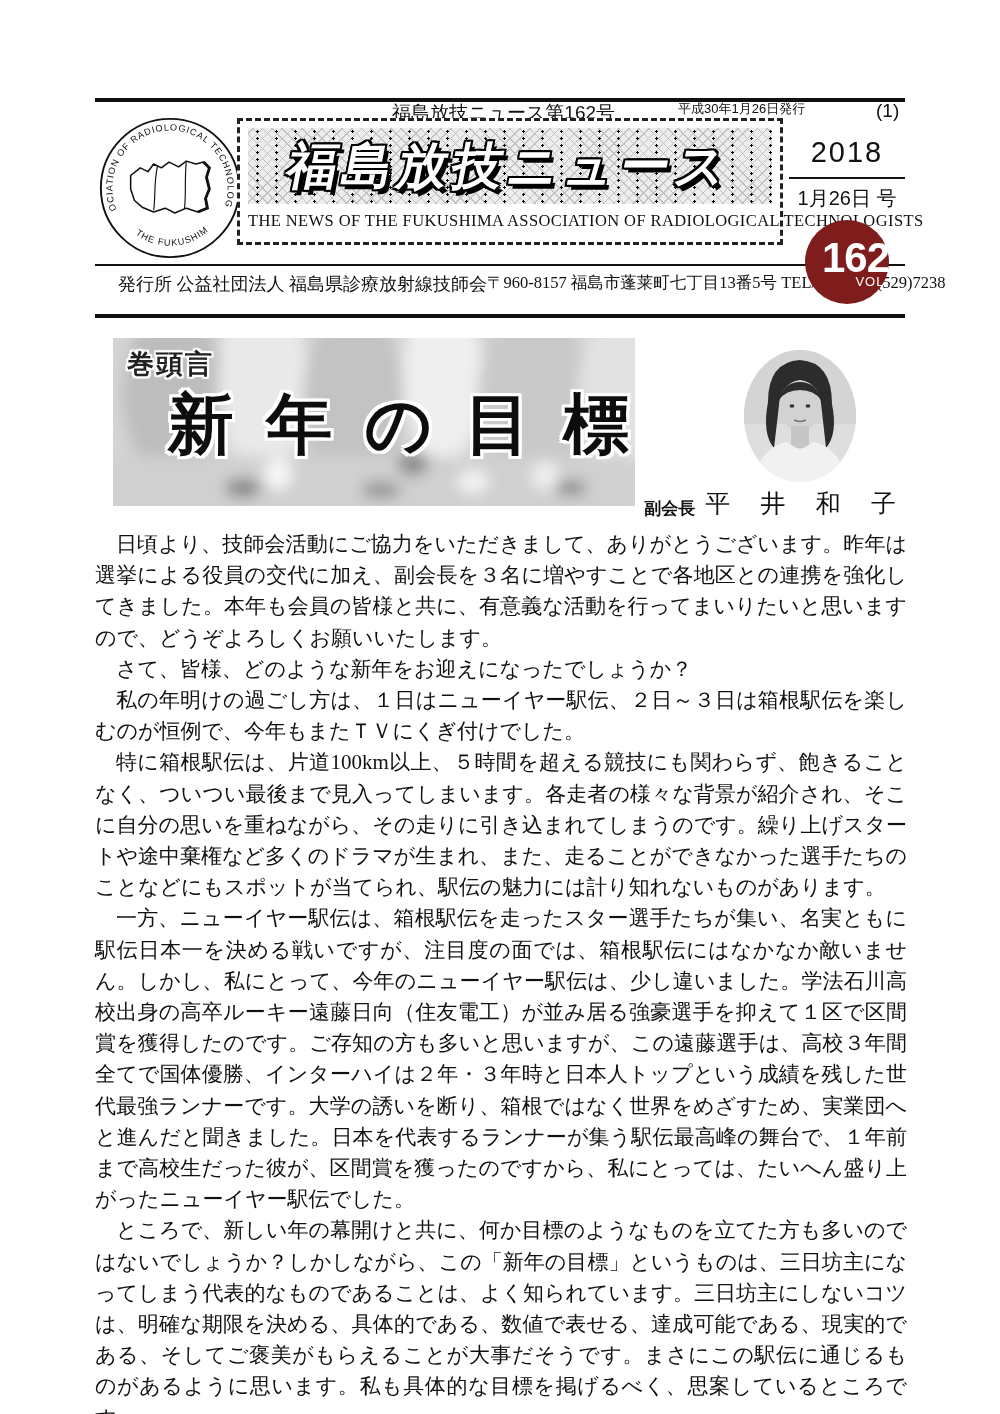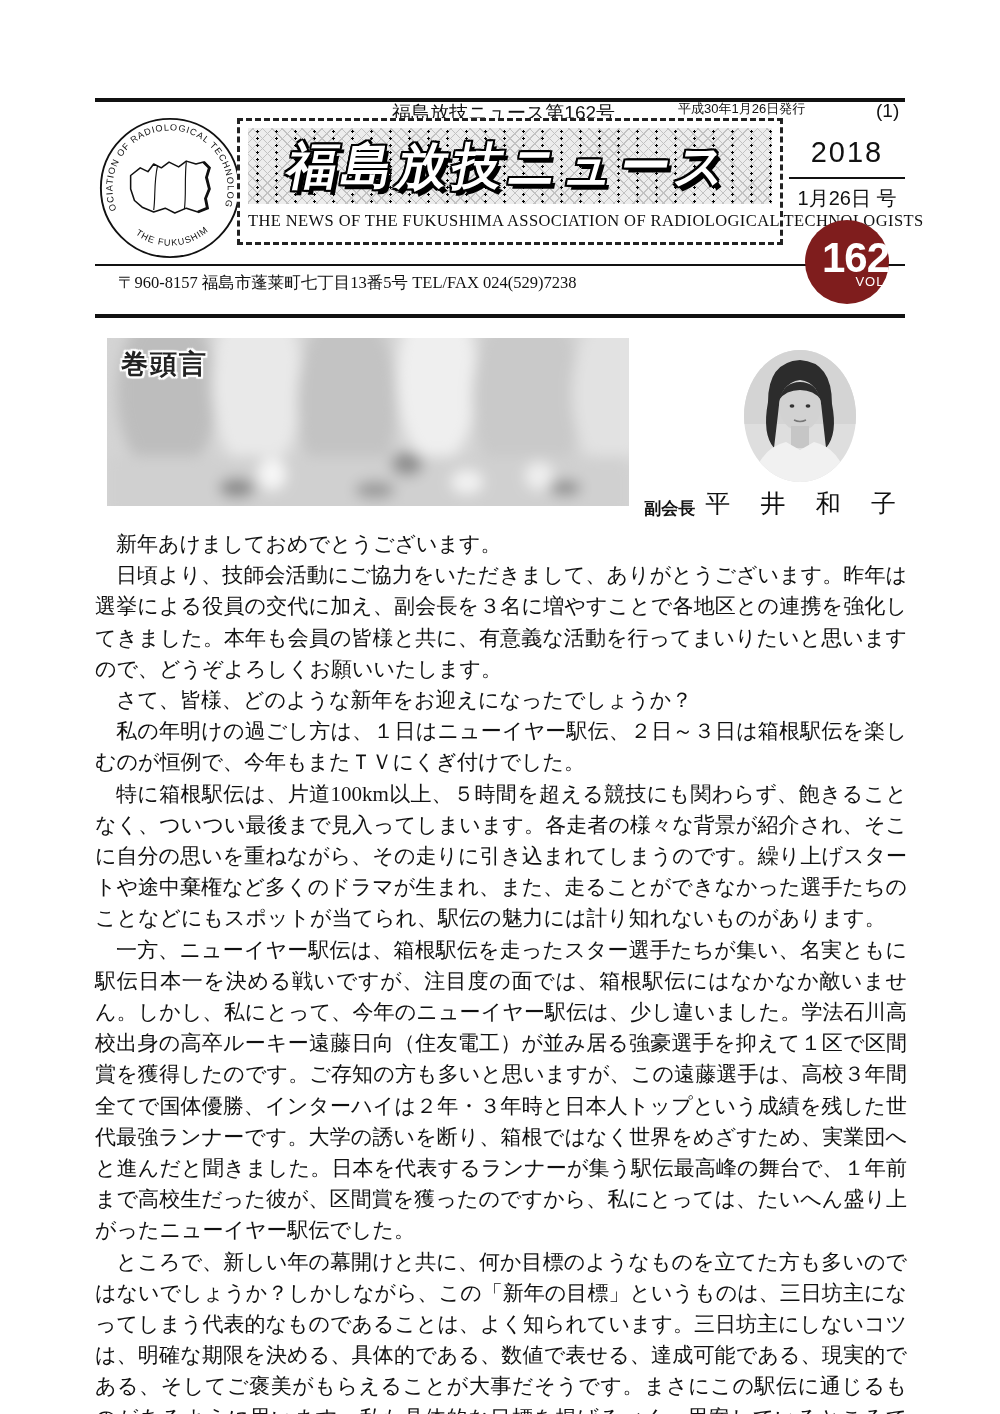"発行所 公益社団法人 福島県診療放射線技師会" span { html: none -> <span>発行所 公益社団法人 福島県診療放射線技師会</span> }
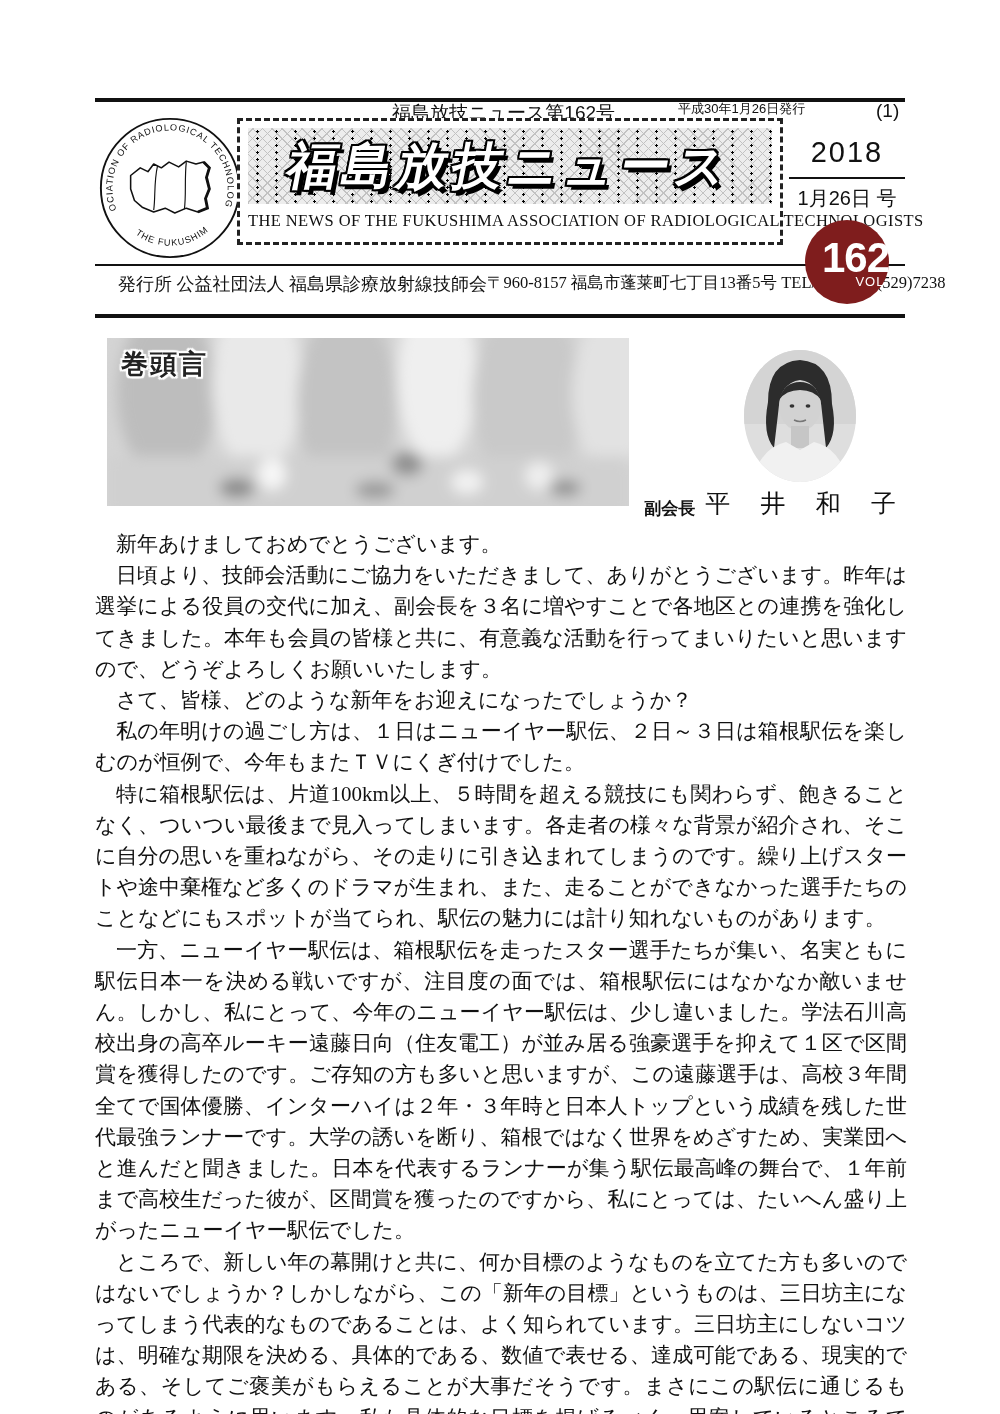"巻頭言" .banner { left: 107px -> 113px }
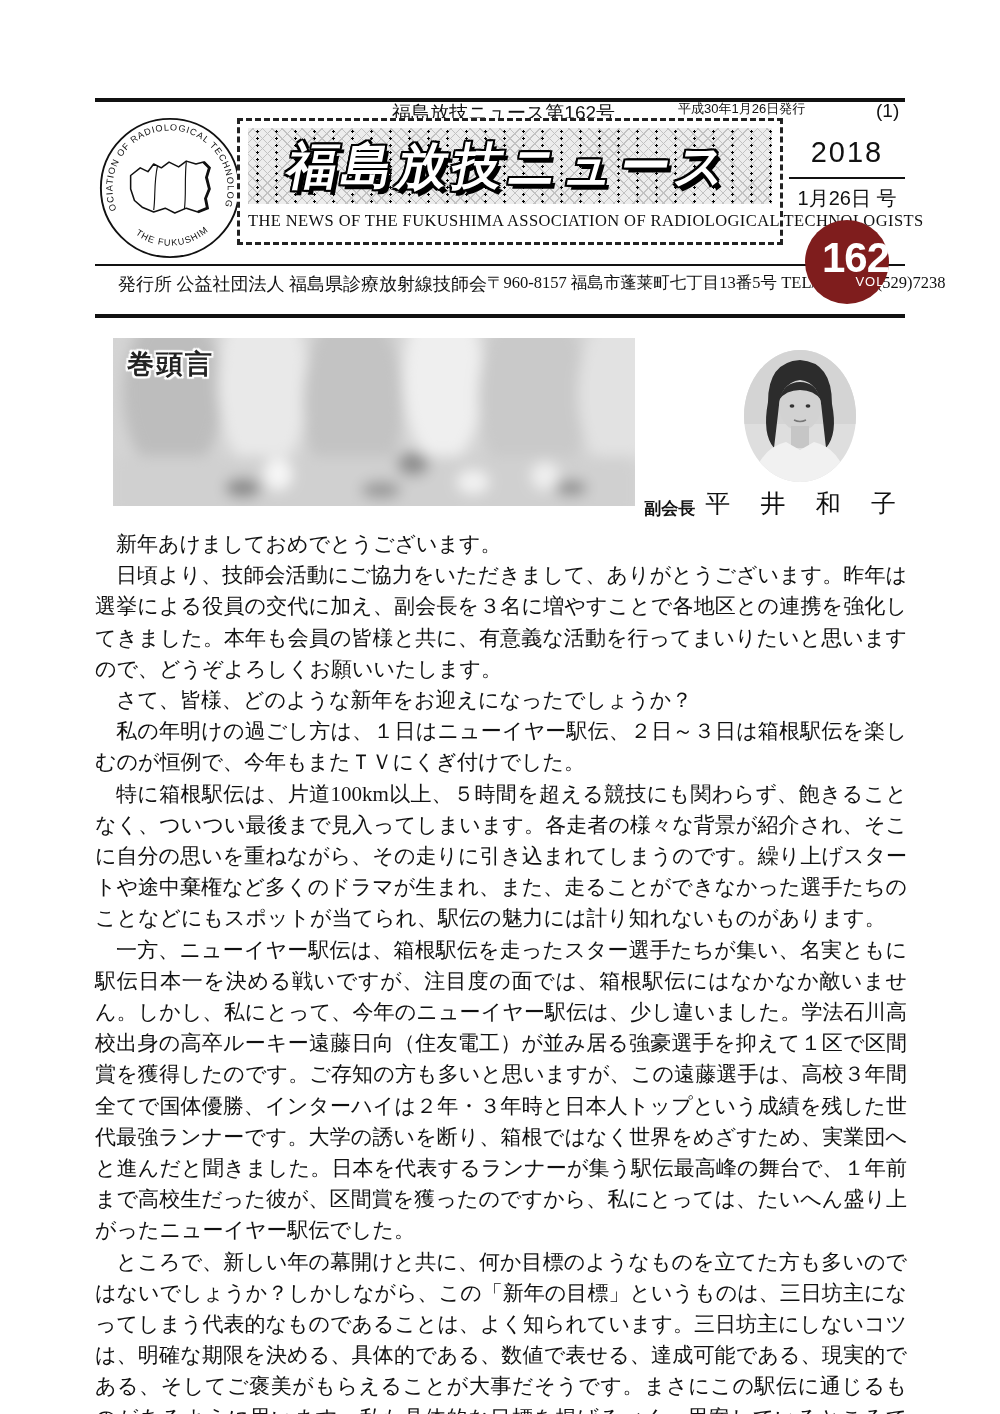"新 年 の 目 標" div.banner-title { html: none -> <div>新 年 の 目 標</div> }
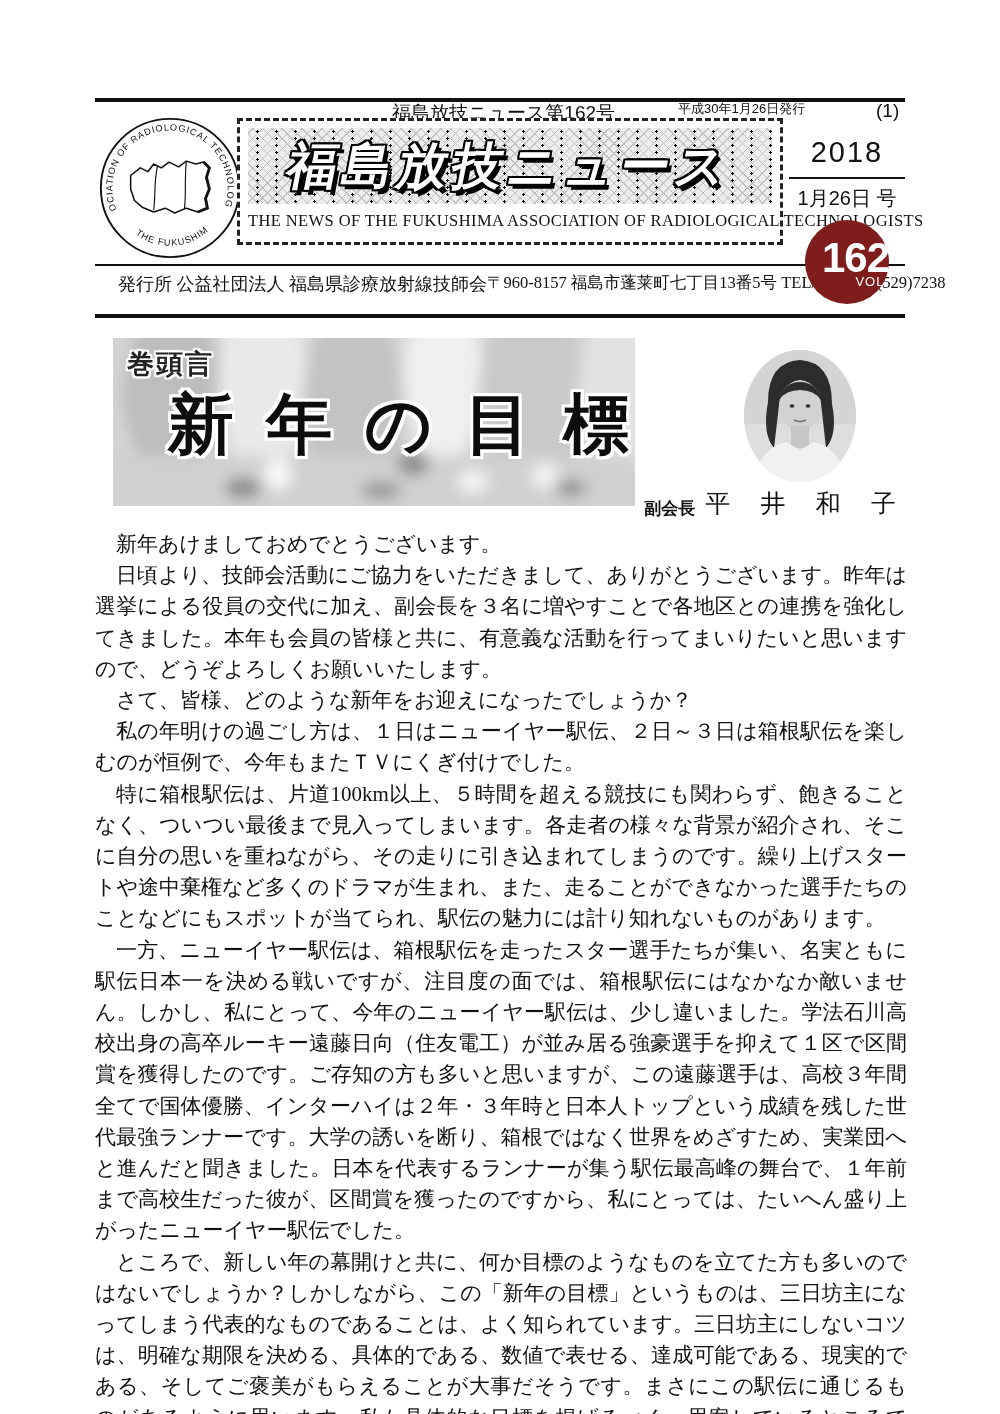"新年あけましておめでとうございます。" p { html: <p>新年あけましておめでとうございます。</p> -> none }
